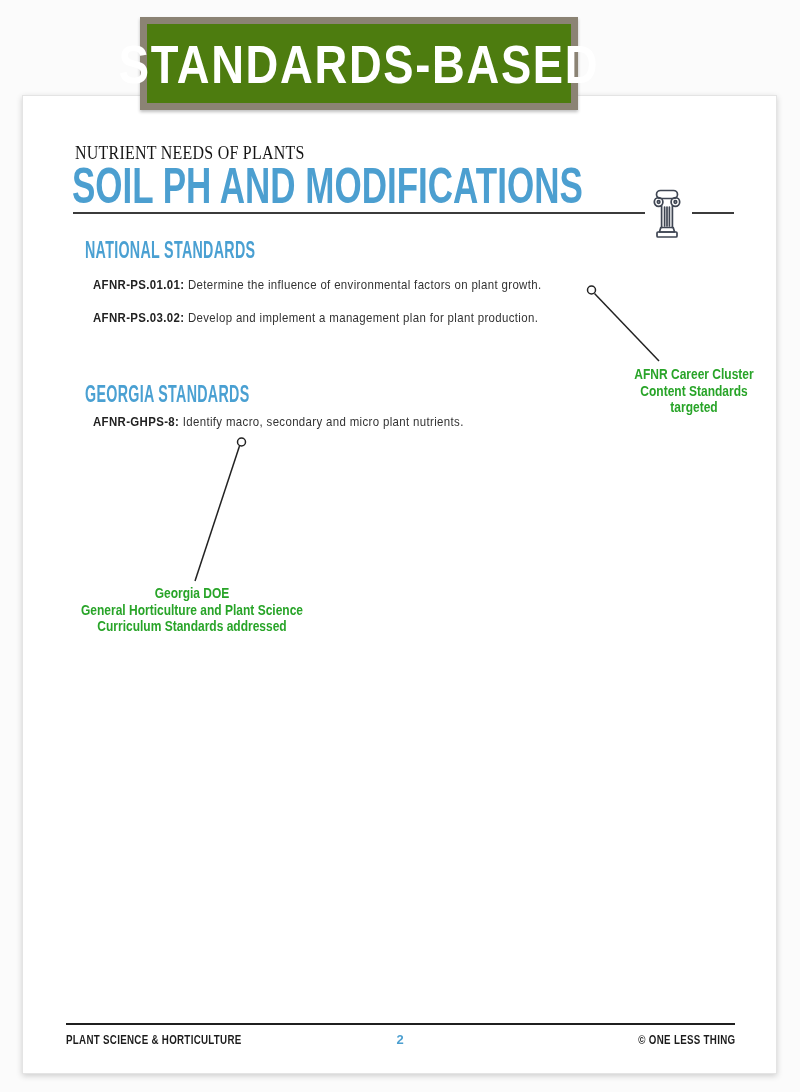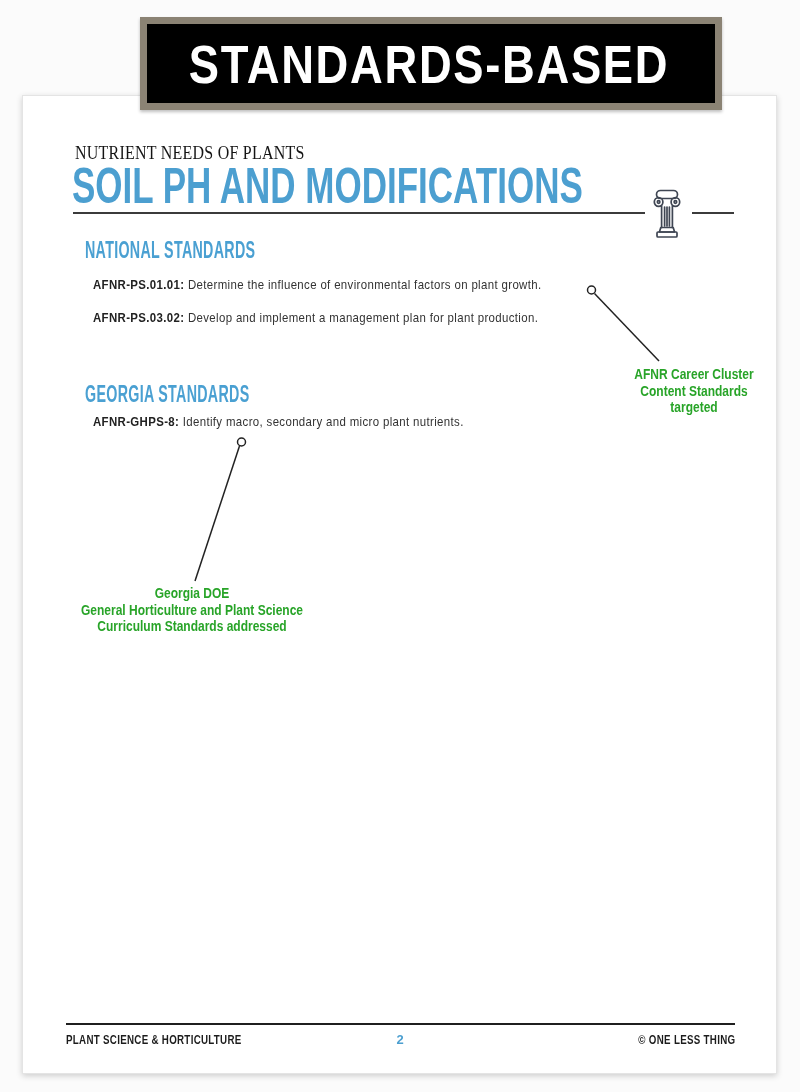"STANDARDS-BASED" .banner { background: #000000 -> #4d7c0f; justify-content: flex-end -> center; width: 582px -> 438px }
